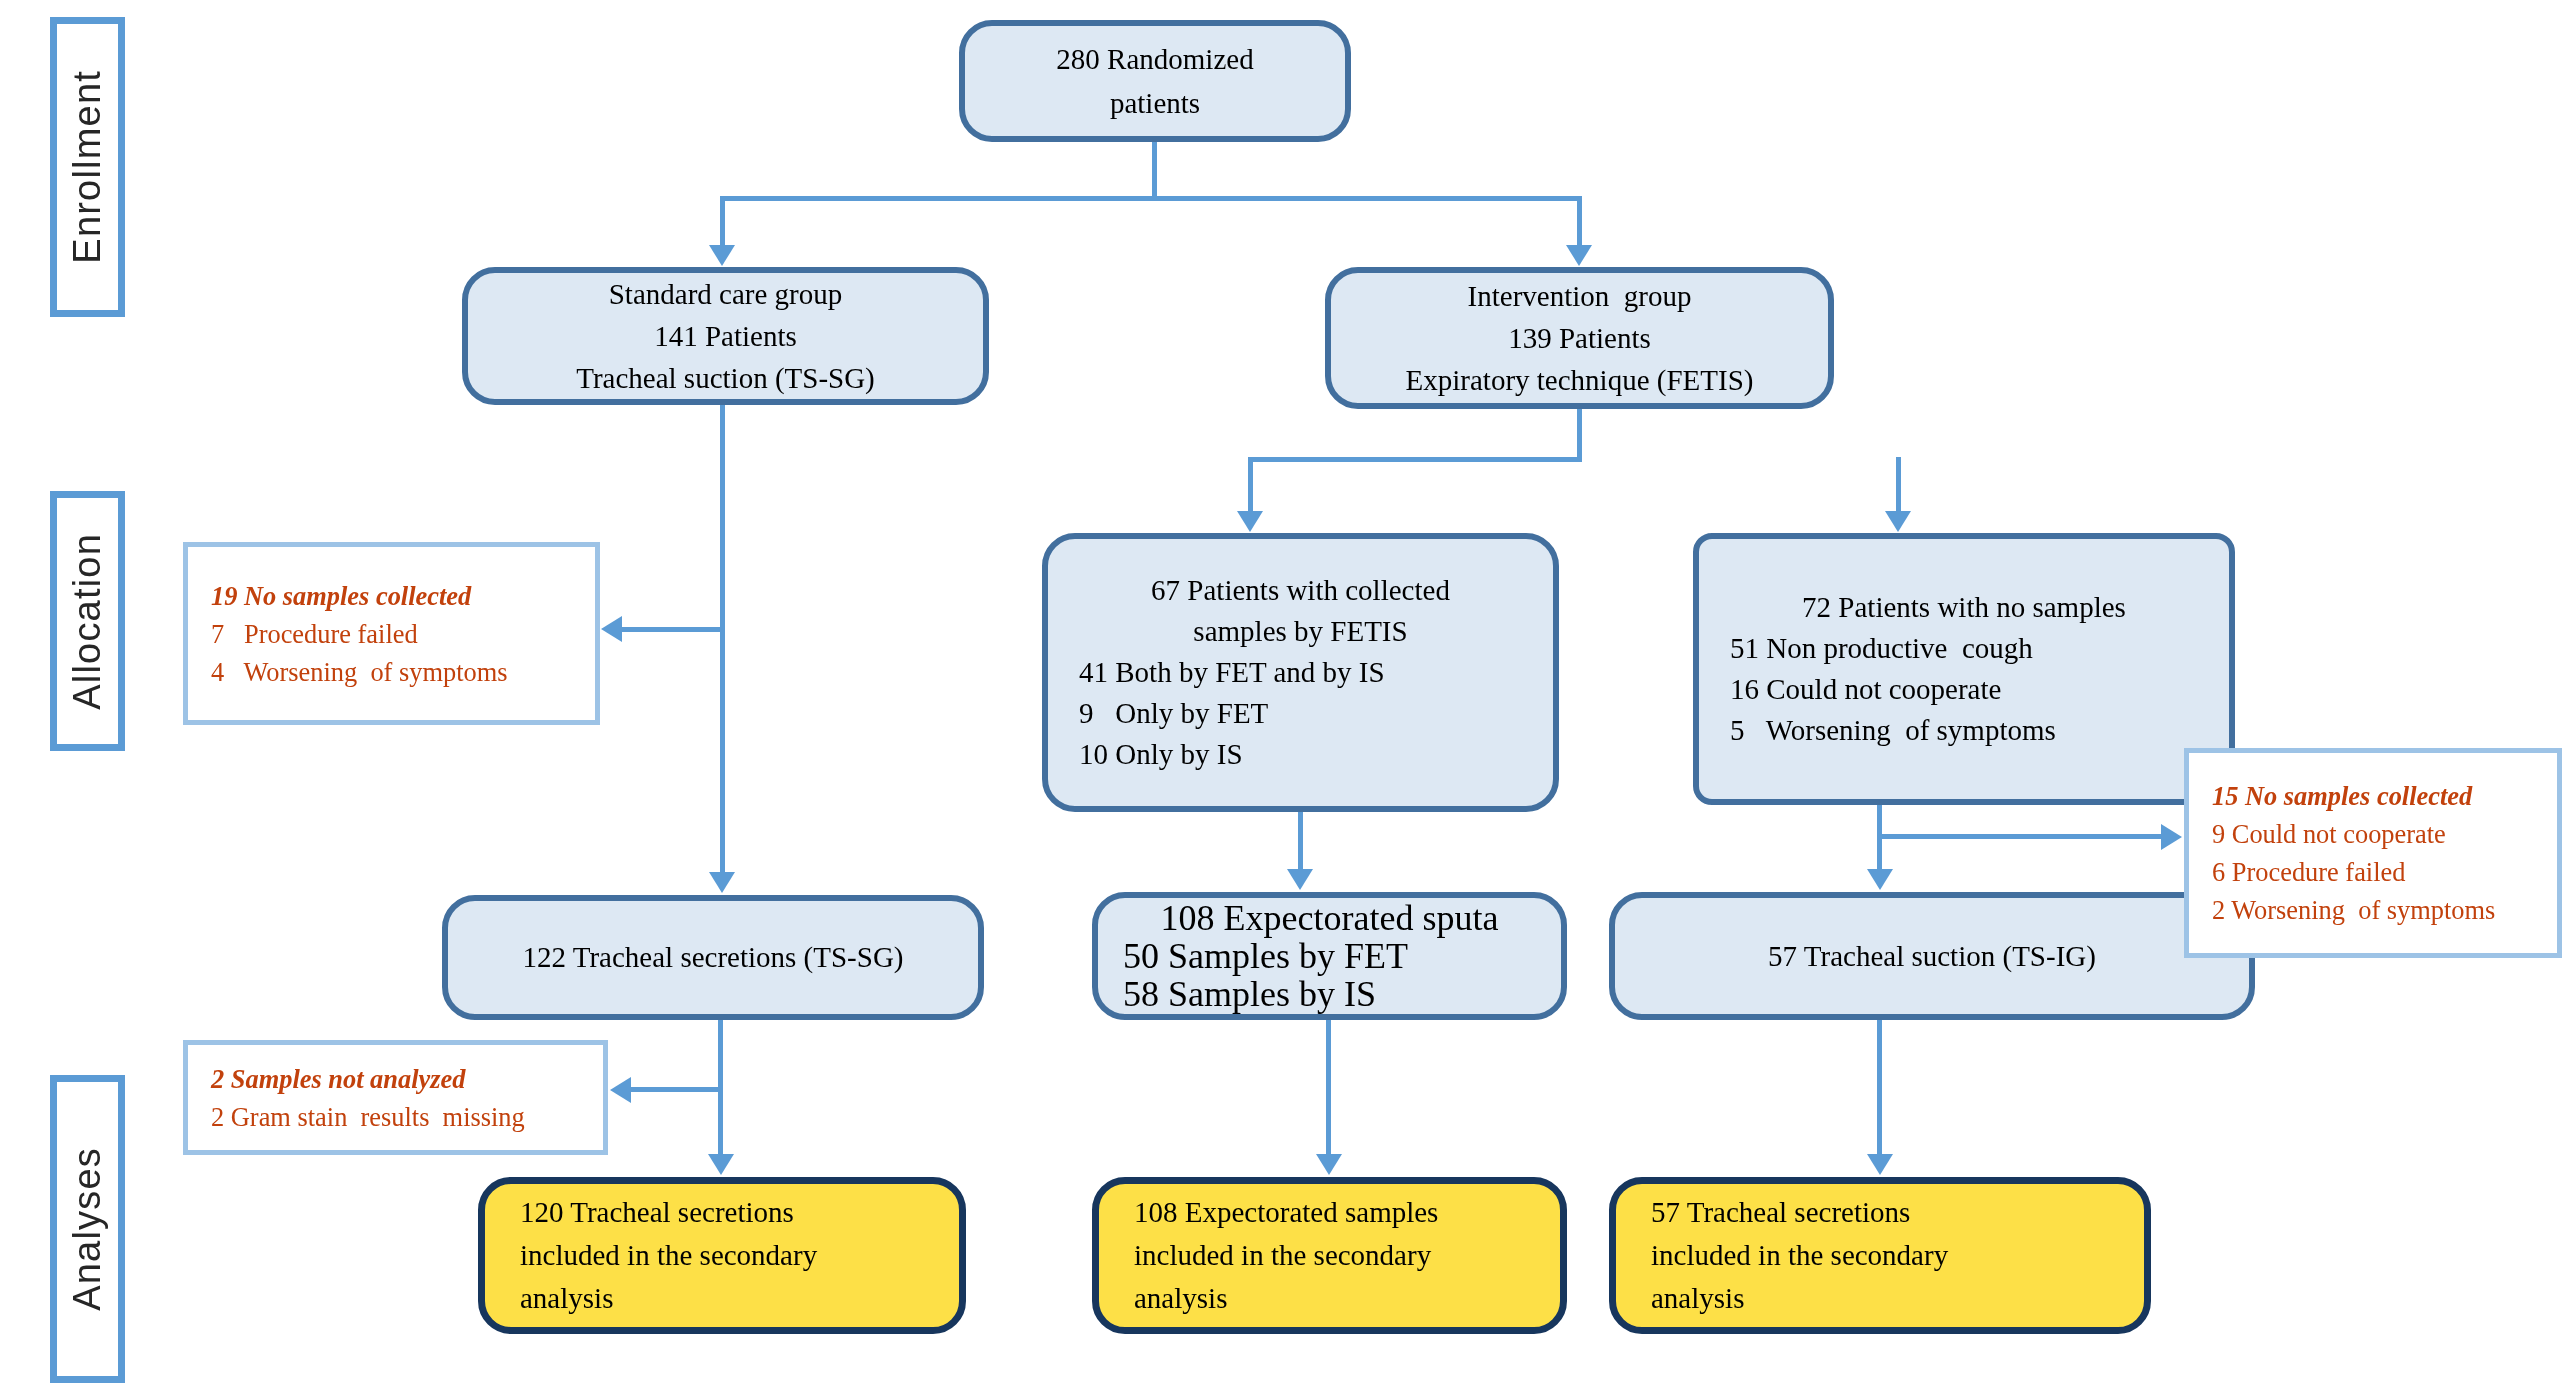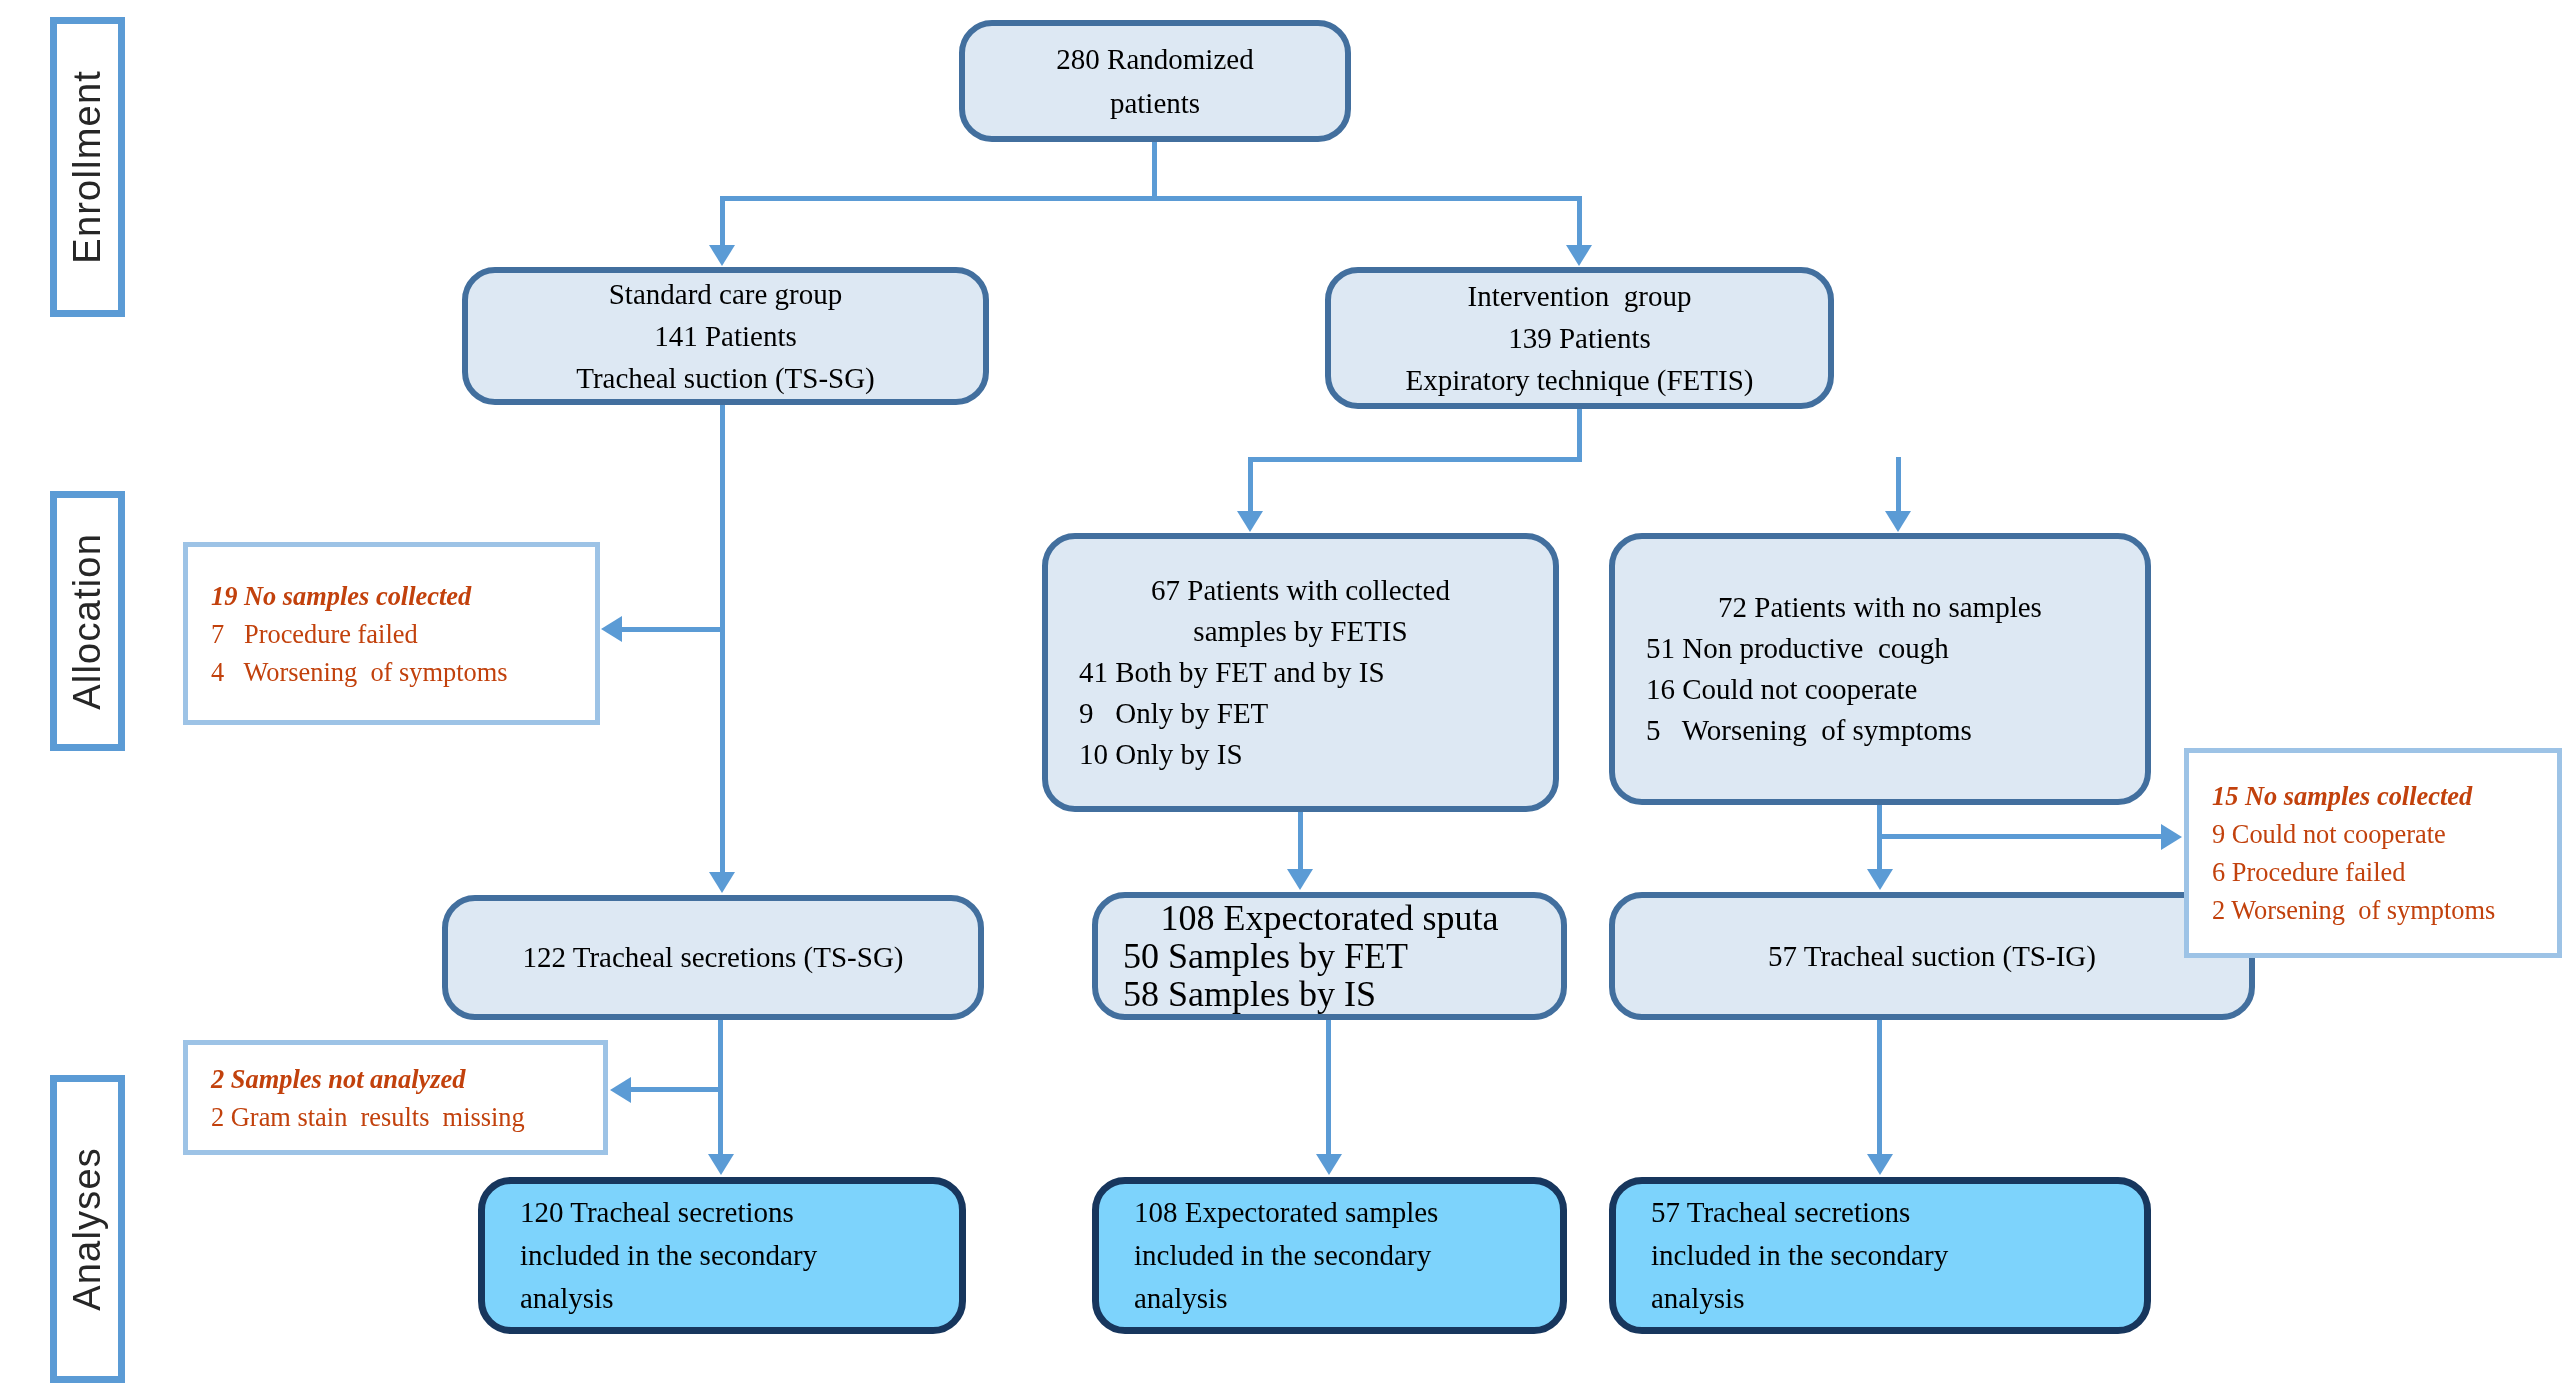"72 Patients with no samples" div.bluebox { border-radius: none -> 19px; left: 1609px -> 1693px }
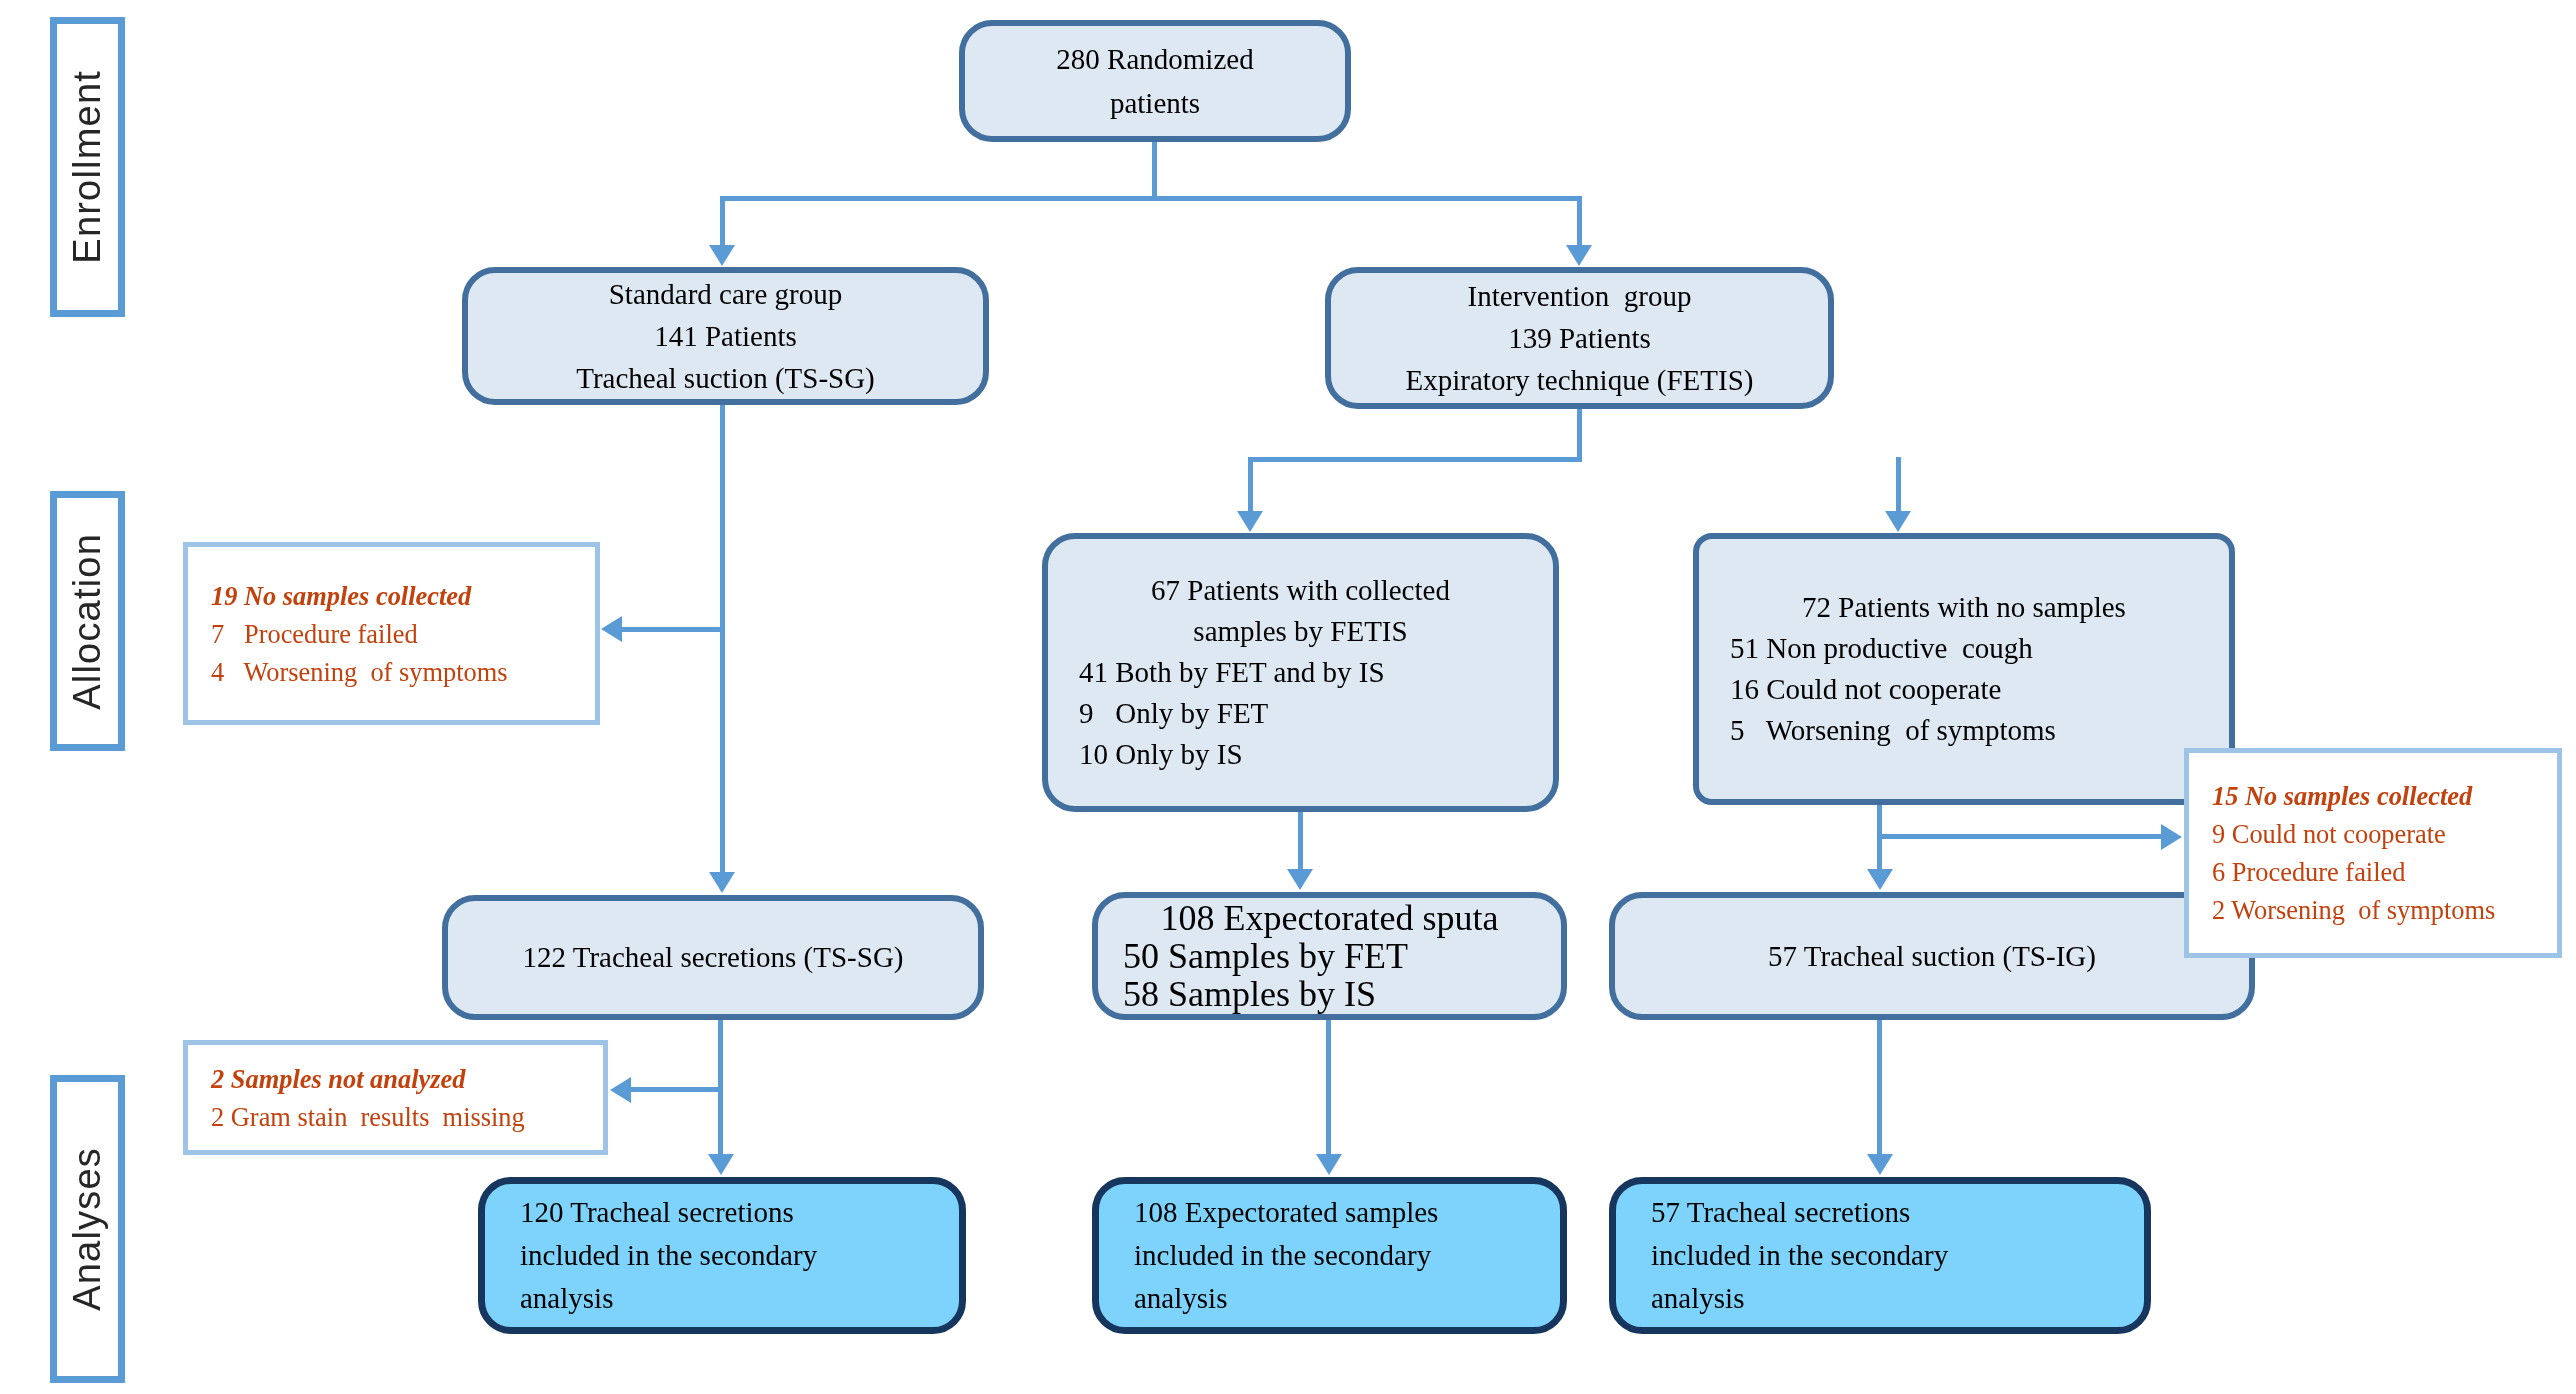"120 Tracheal secretions" .graybox { background: #7dd3fc -> #fde047 }
